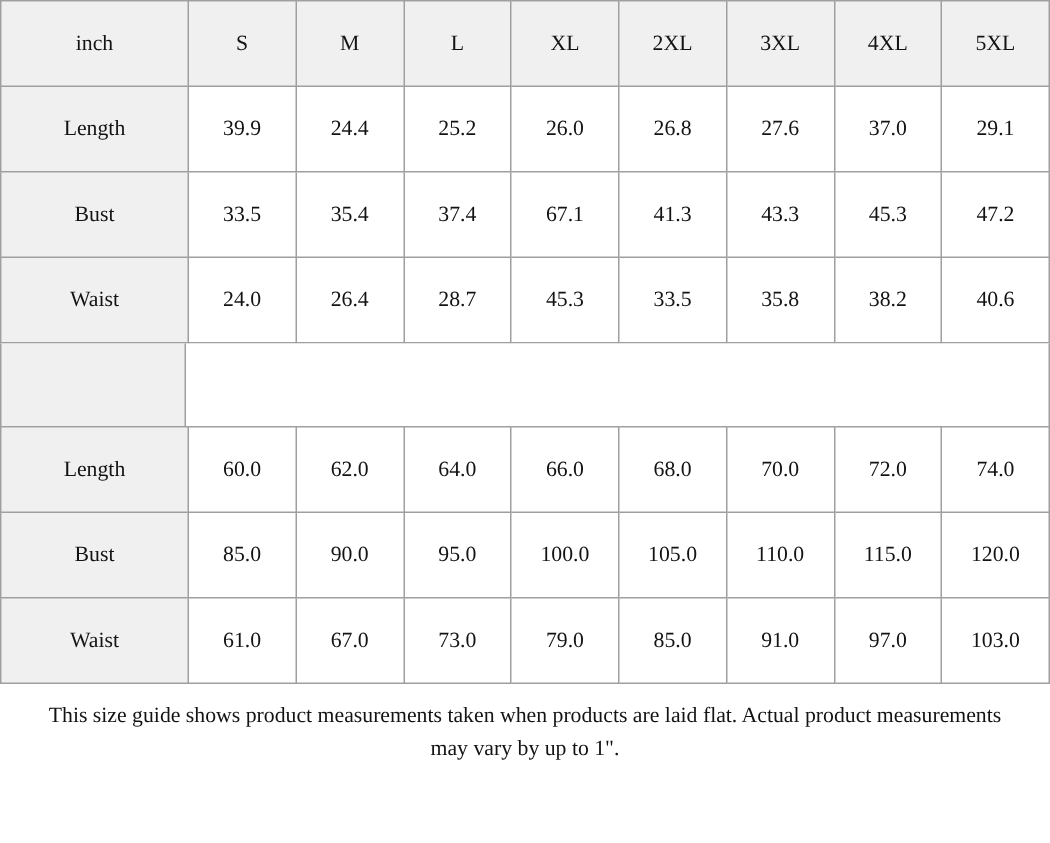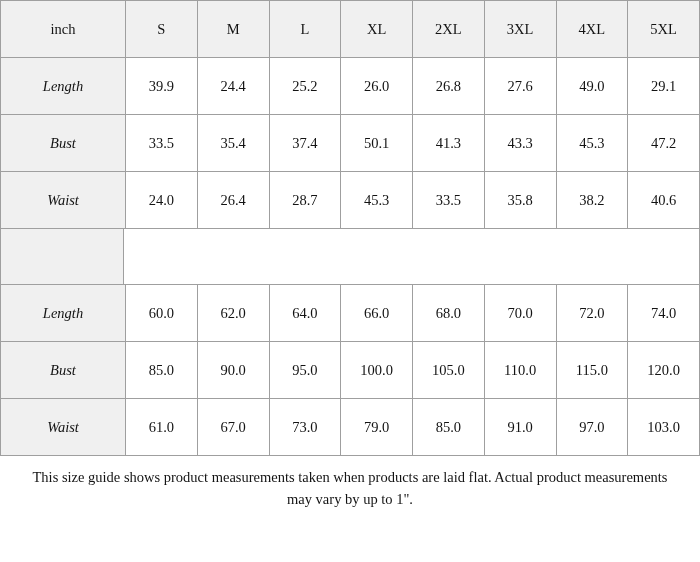"Length" table.size-table td.rowhead { font-style: italic -> none }
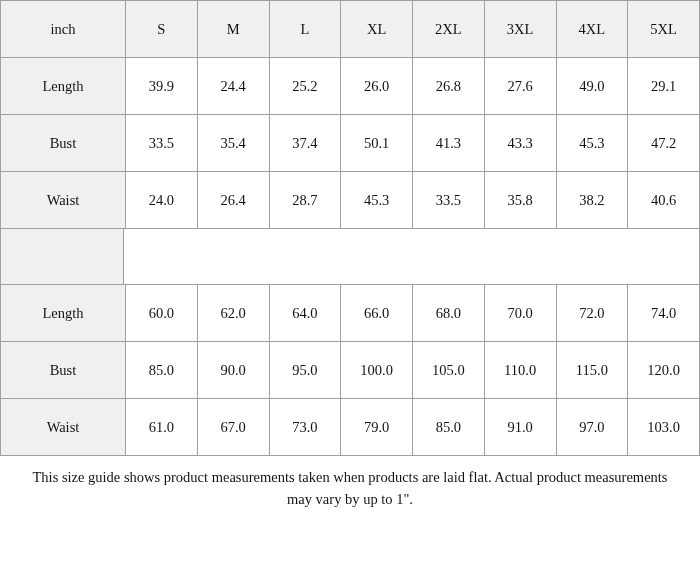"49.0" td { text: 49.0 -> 37.0 }
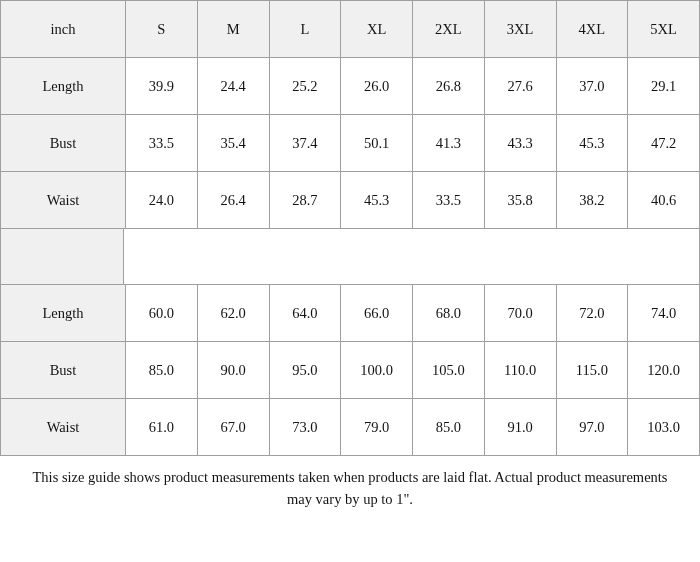"50.1" td { text: 50.1 -> 67.1 }
